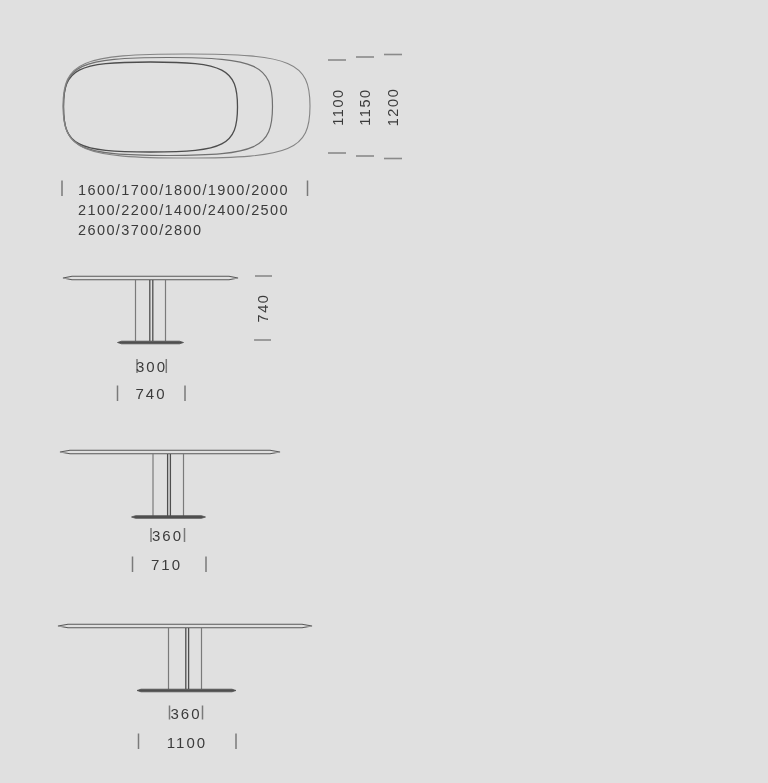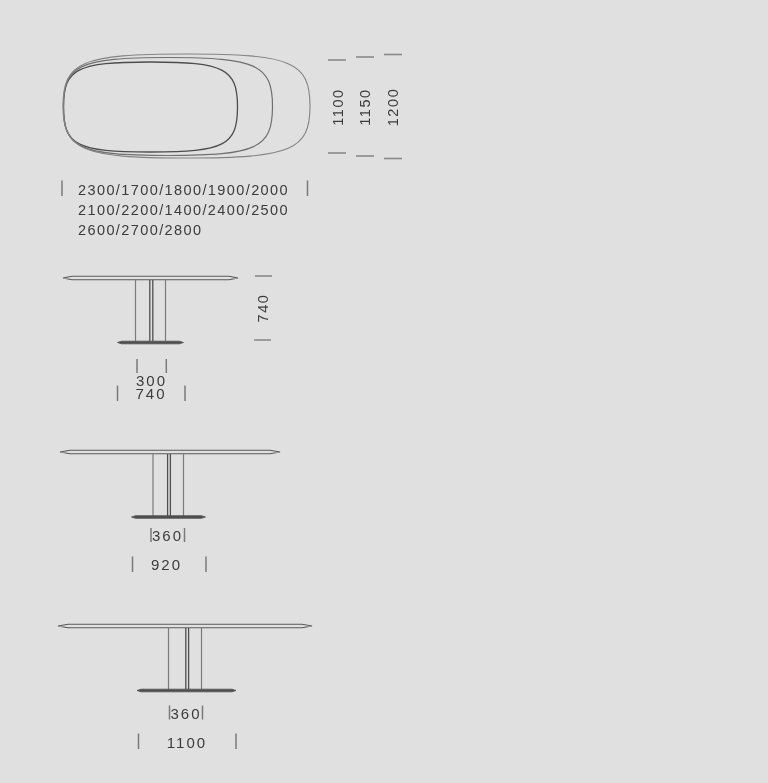"2300/1700/1800/1900/2000" div { text: 2300/1700/1800/1900/2000 -> 1600/1700/1800/1900/2000 }
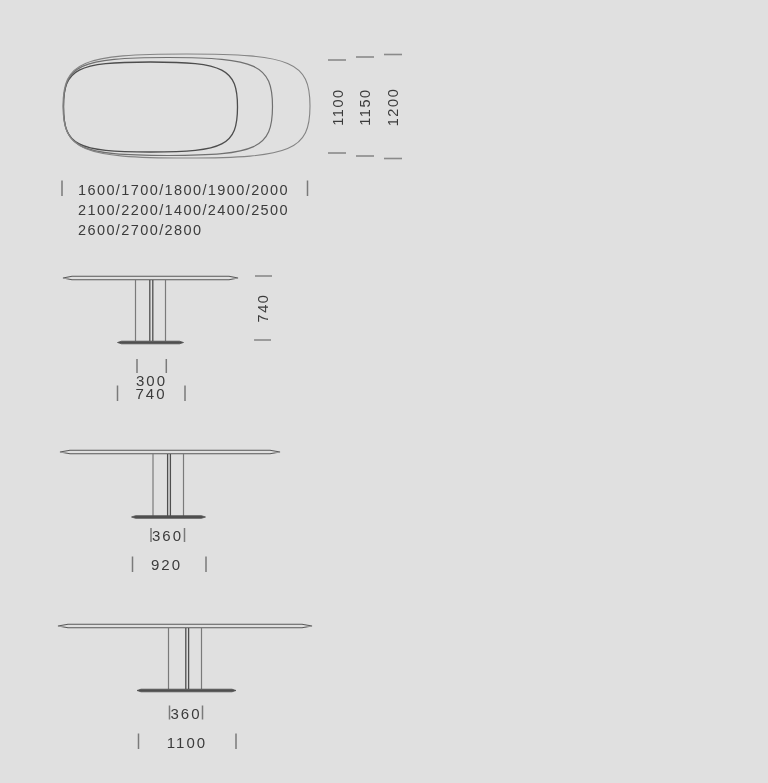"2600/2700/2800" div { text: 2600/2700/2800 -> 2600/3700/2800 }
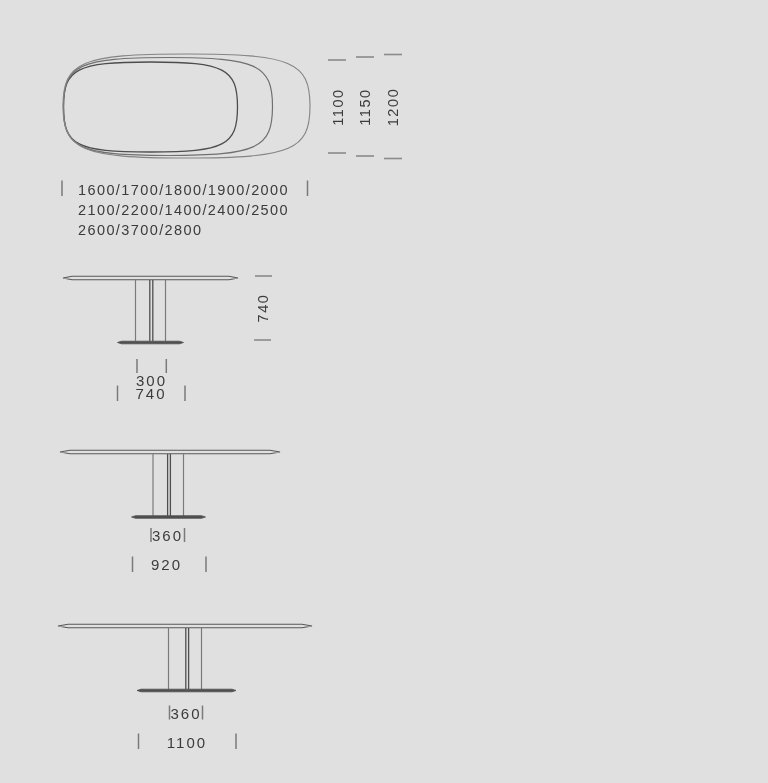"300" div.lbl { top: 380px -> 366px }
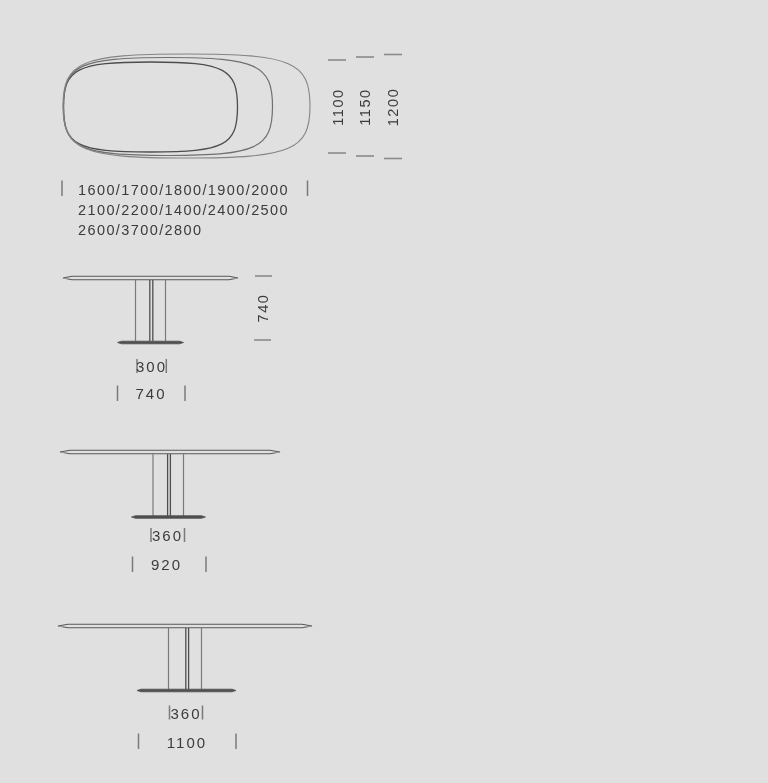"920" div.lbl { text: 920 -> 710 }
